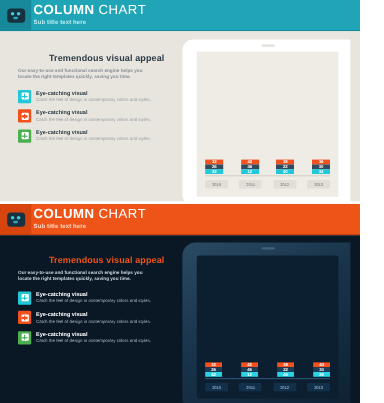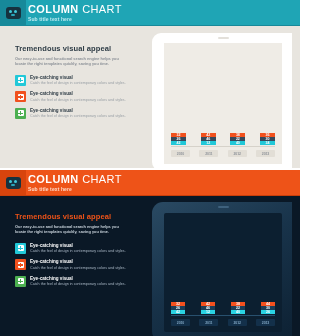"Tremendous visual appeal" .h2 { text-align: none -> right }
